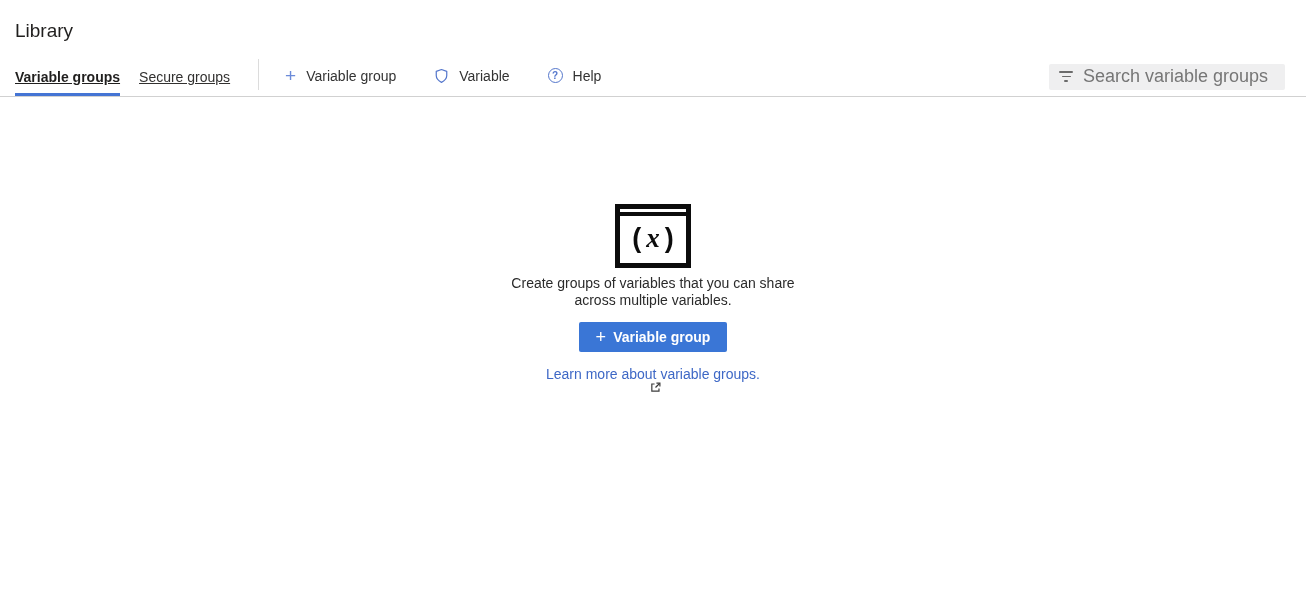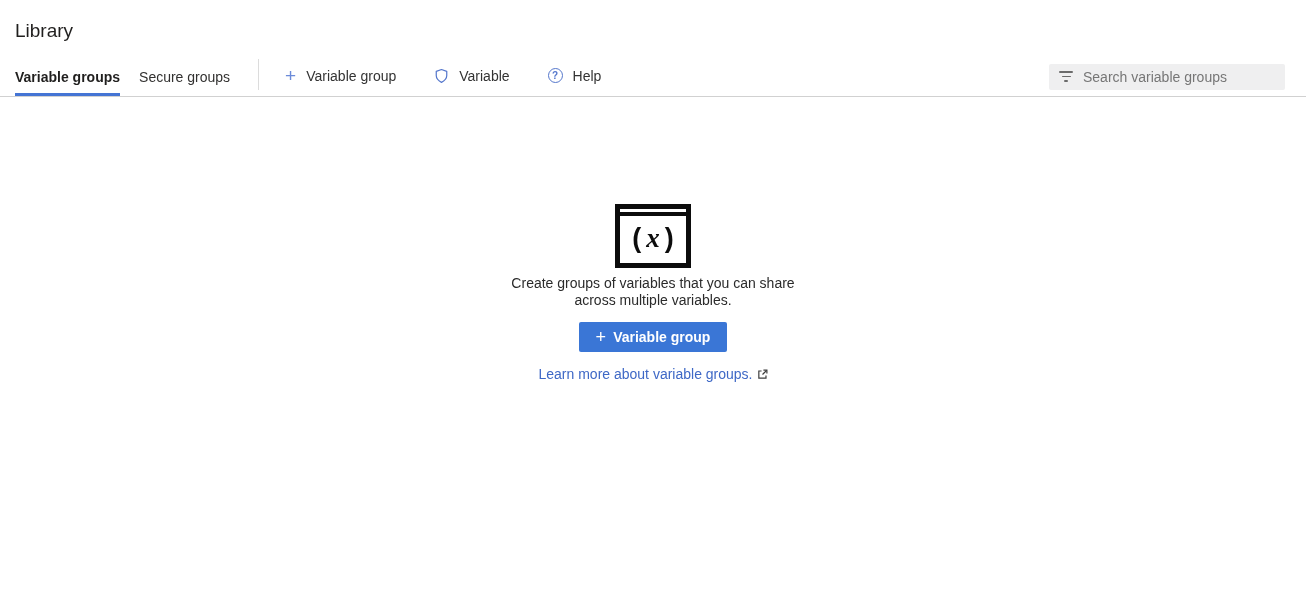"Variable groups" .tab { text-decoration: none -> underline }
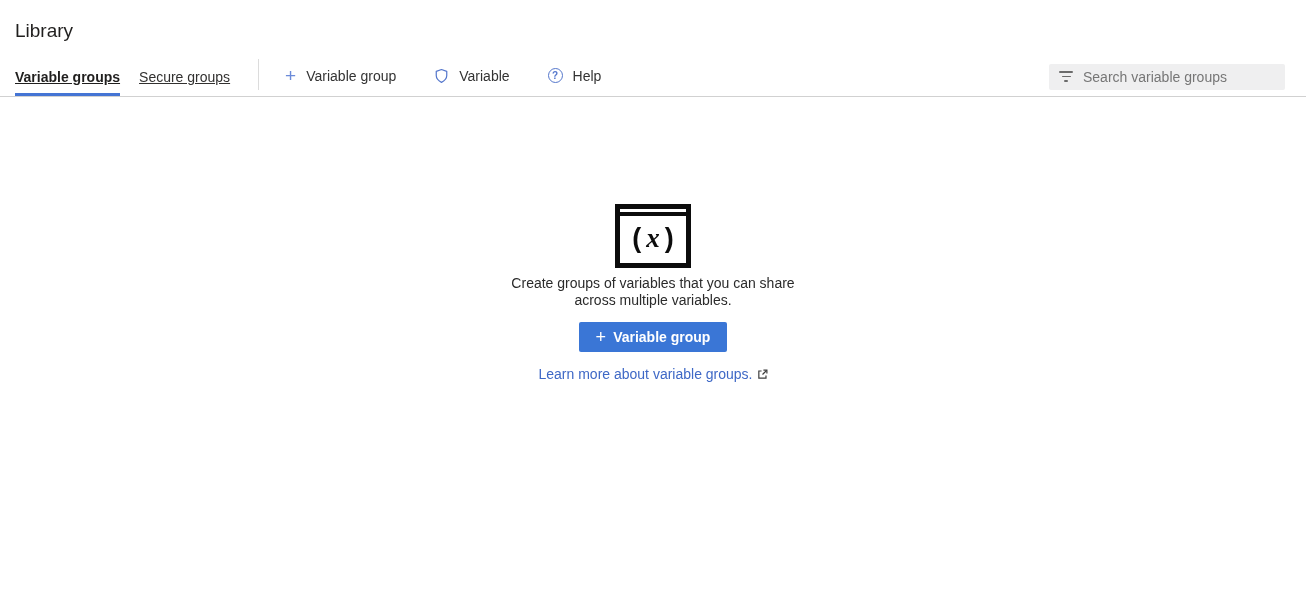"Search variable groups" .search-input { font-size: 14px -> 18px }
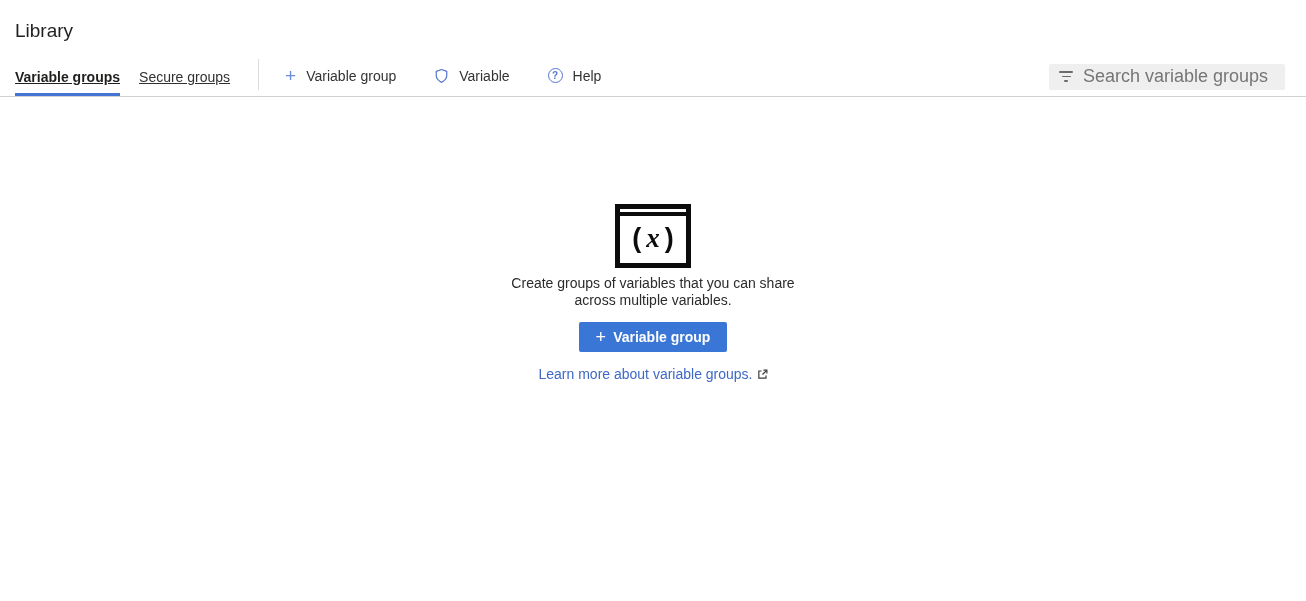"Learn more about variable groups." .learn-more { flex-direction: none -> column }
